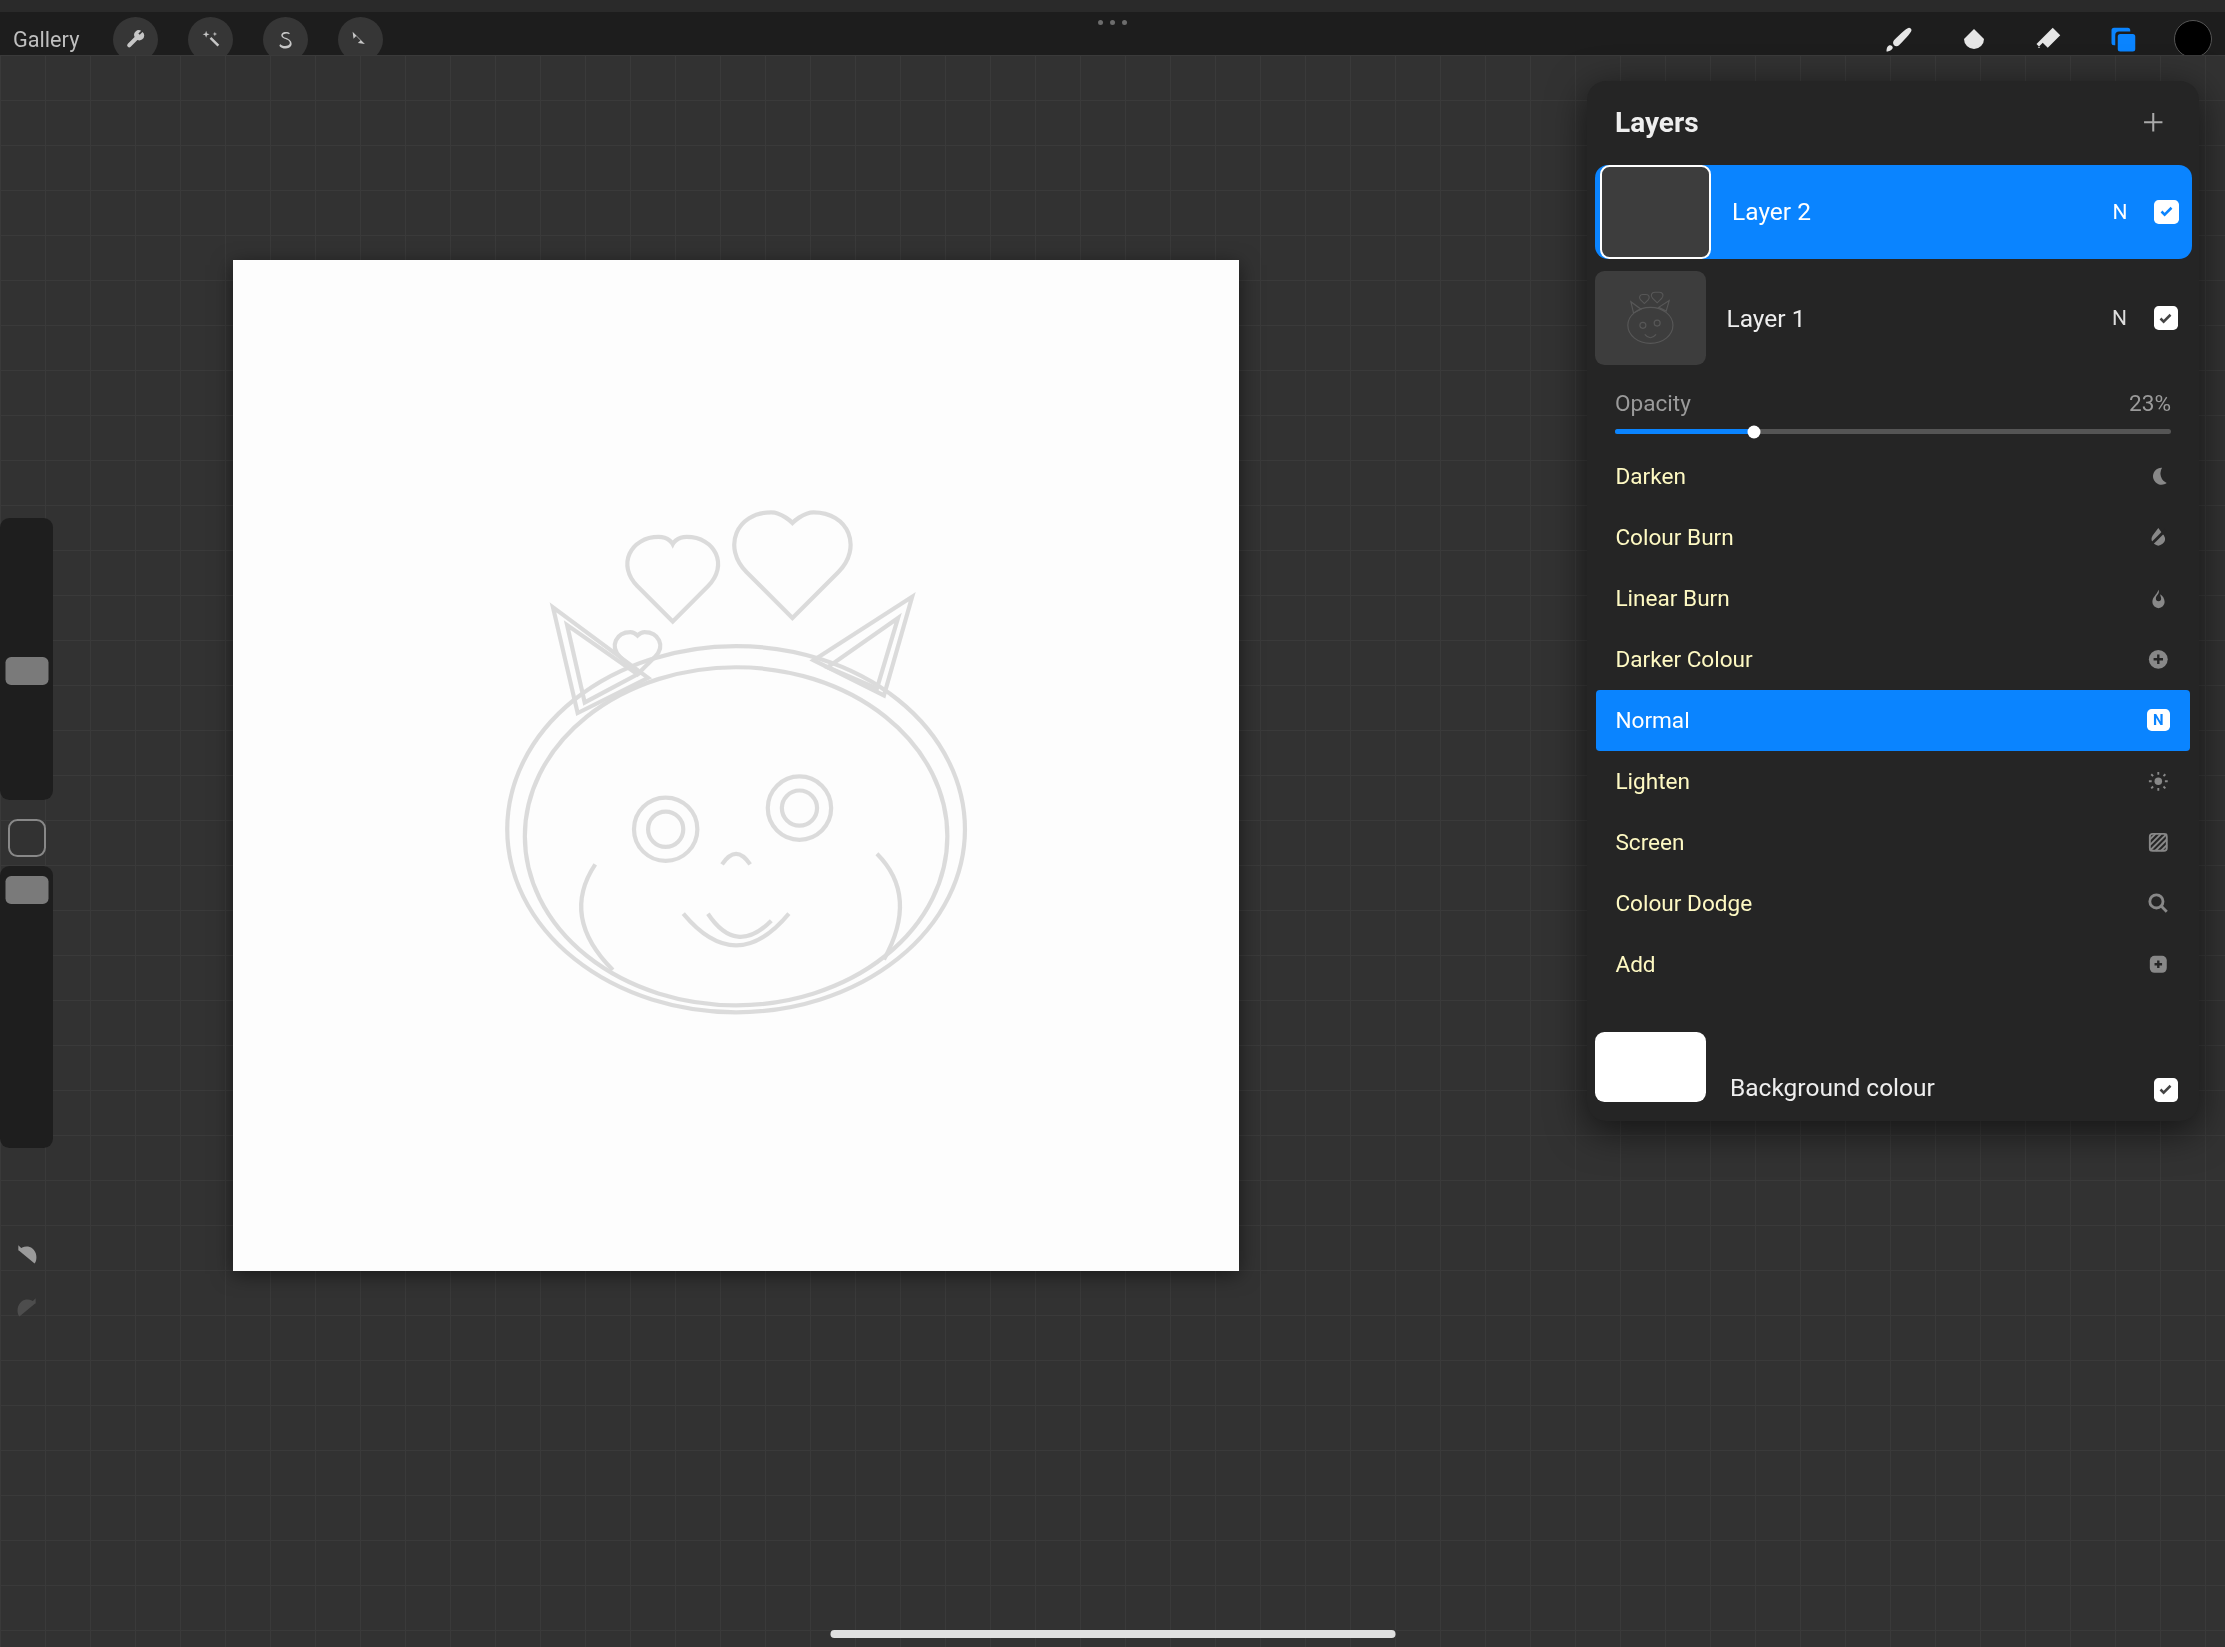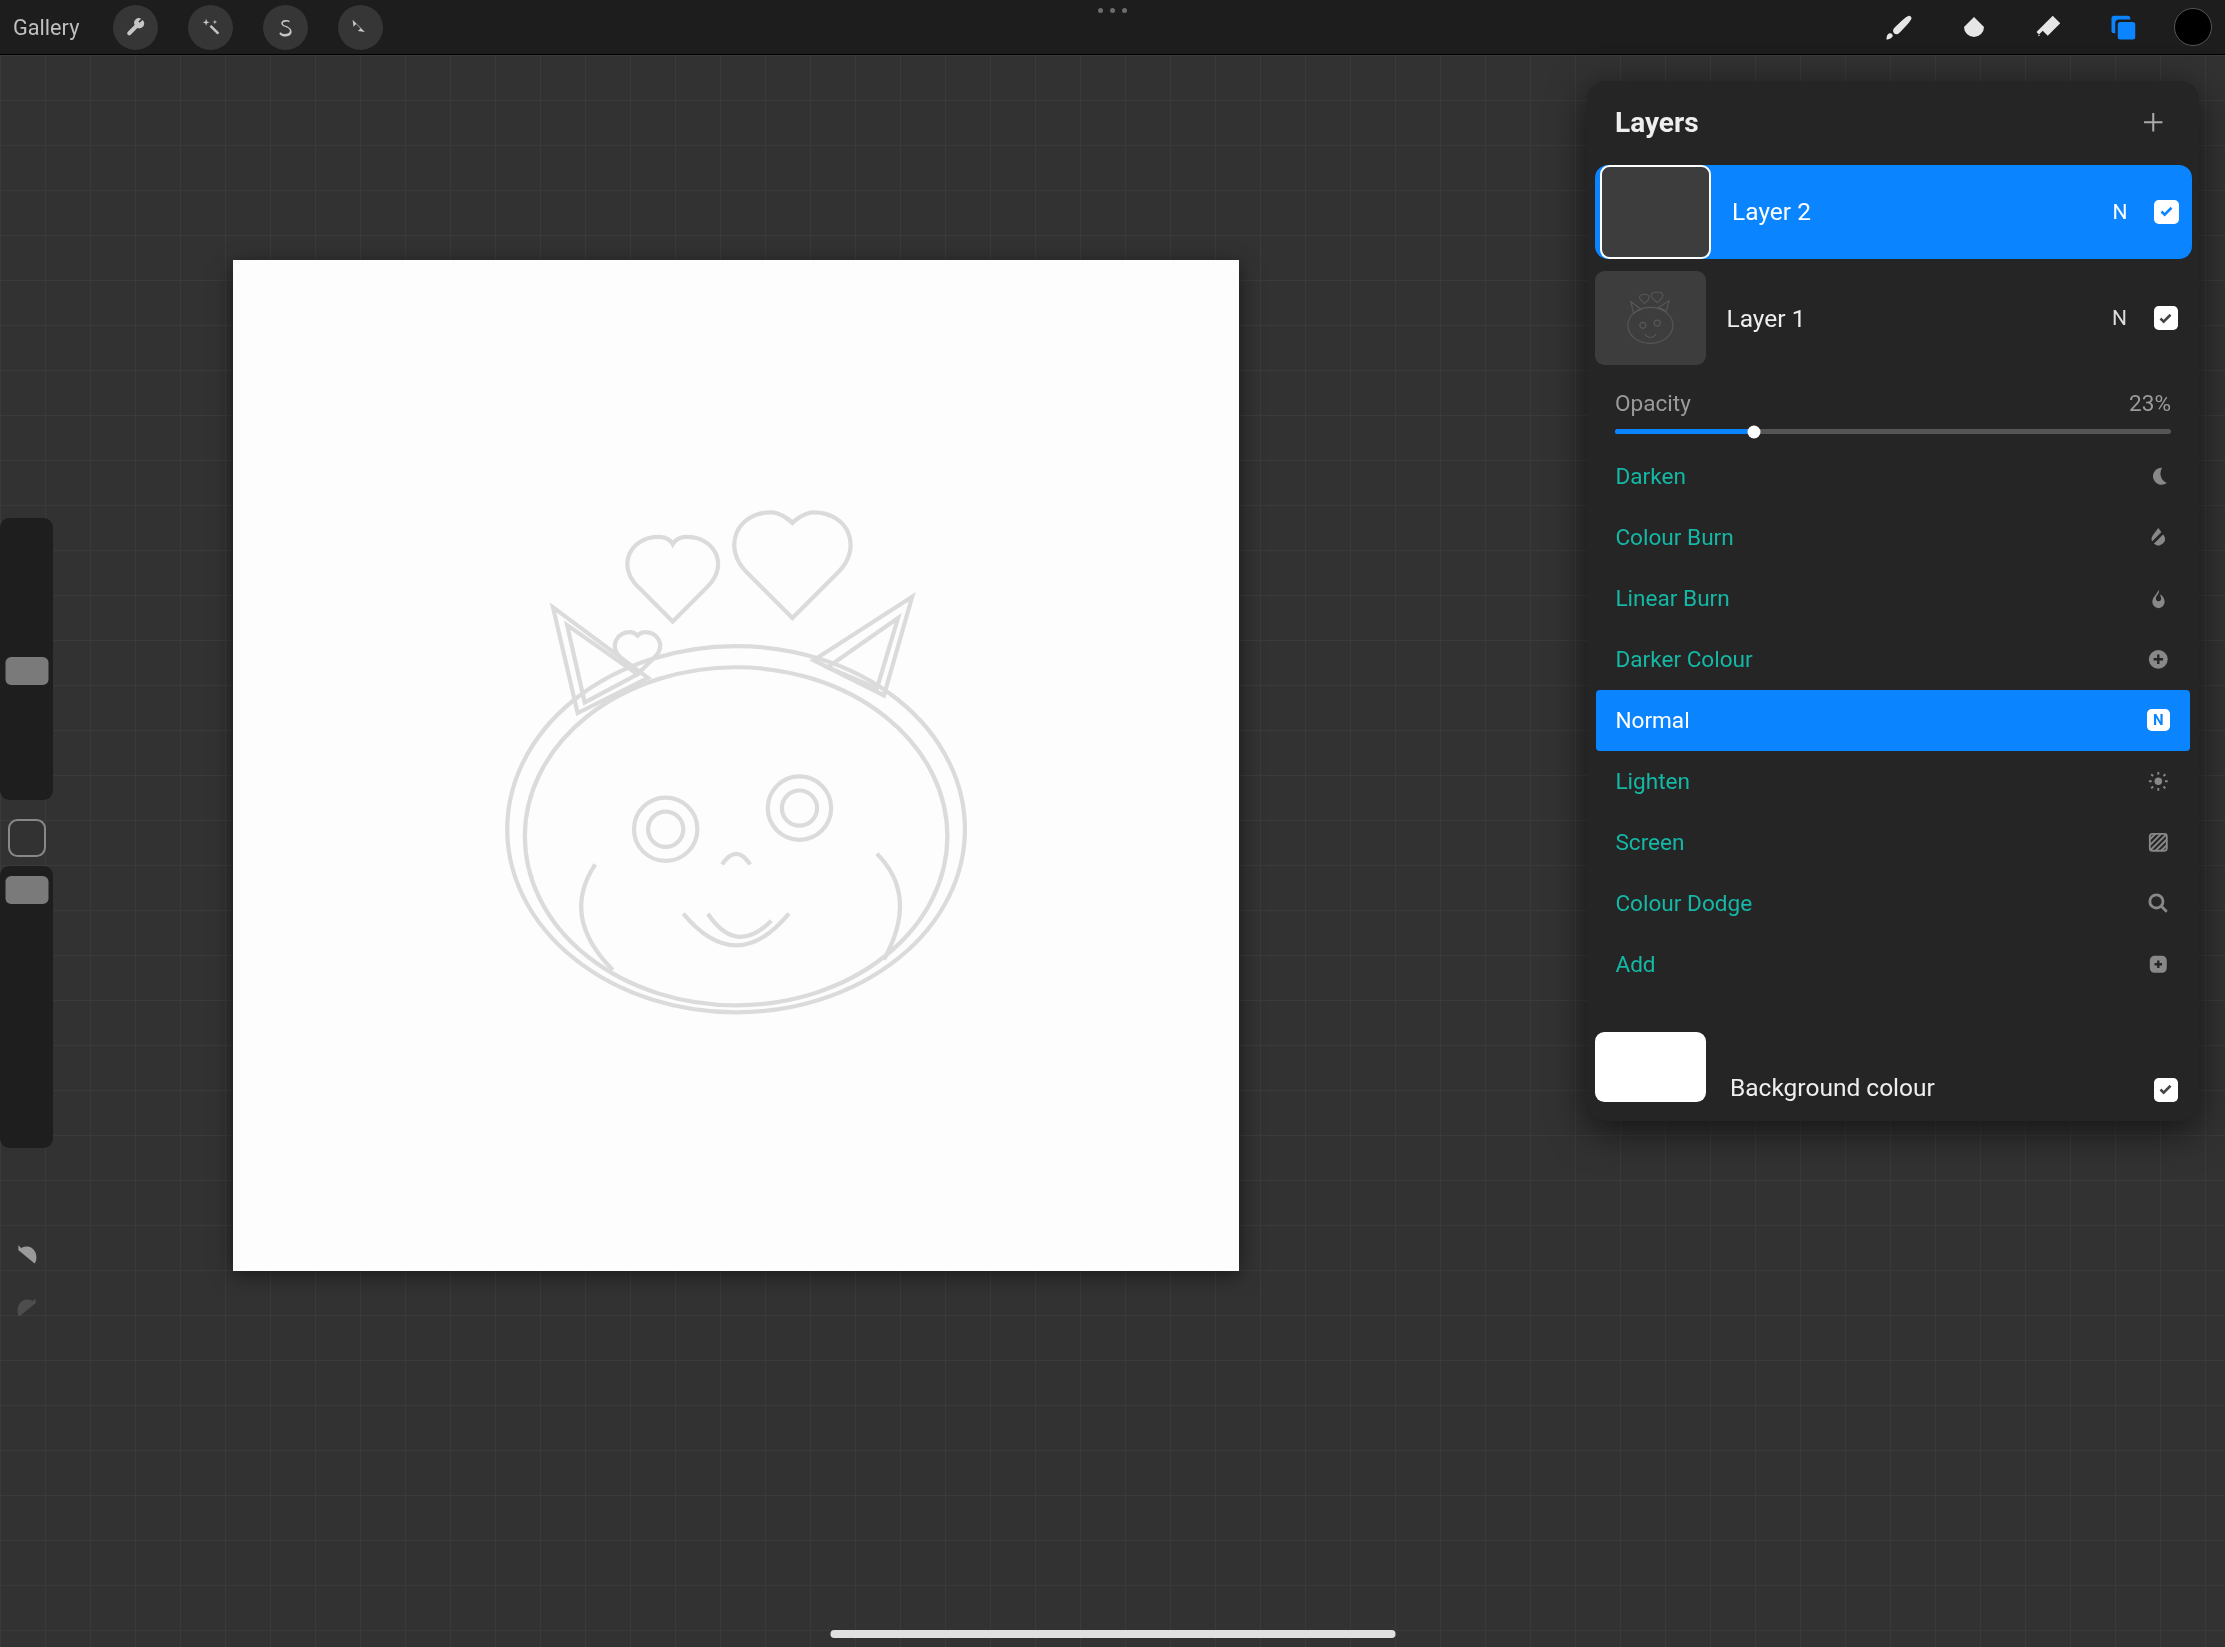"Gallery" .topbar { top: 0 -> 12px }
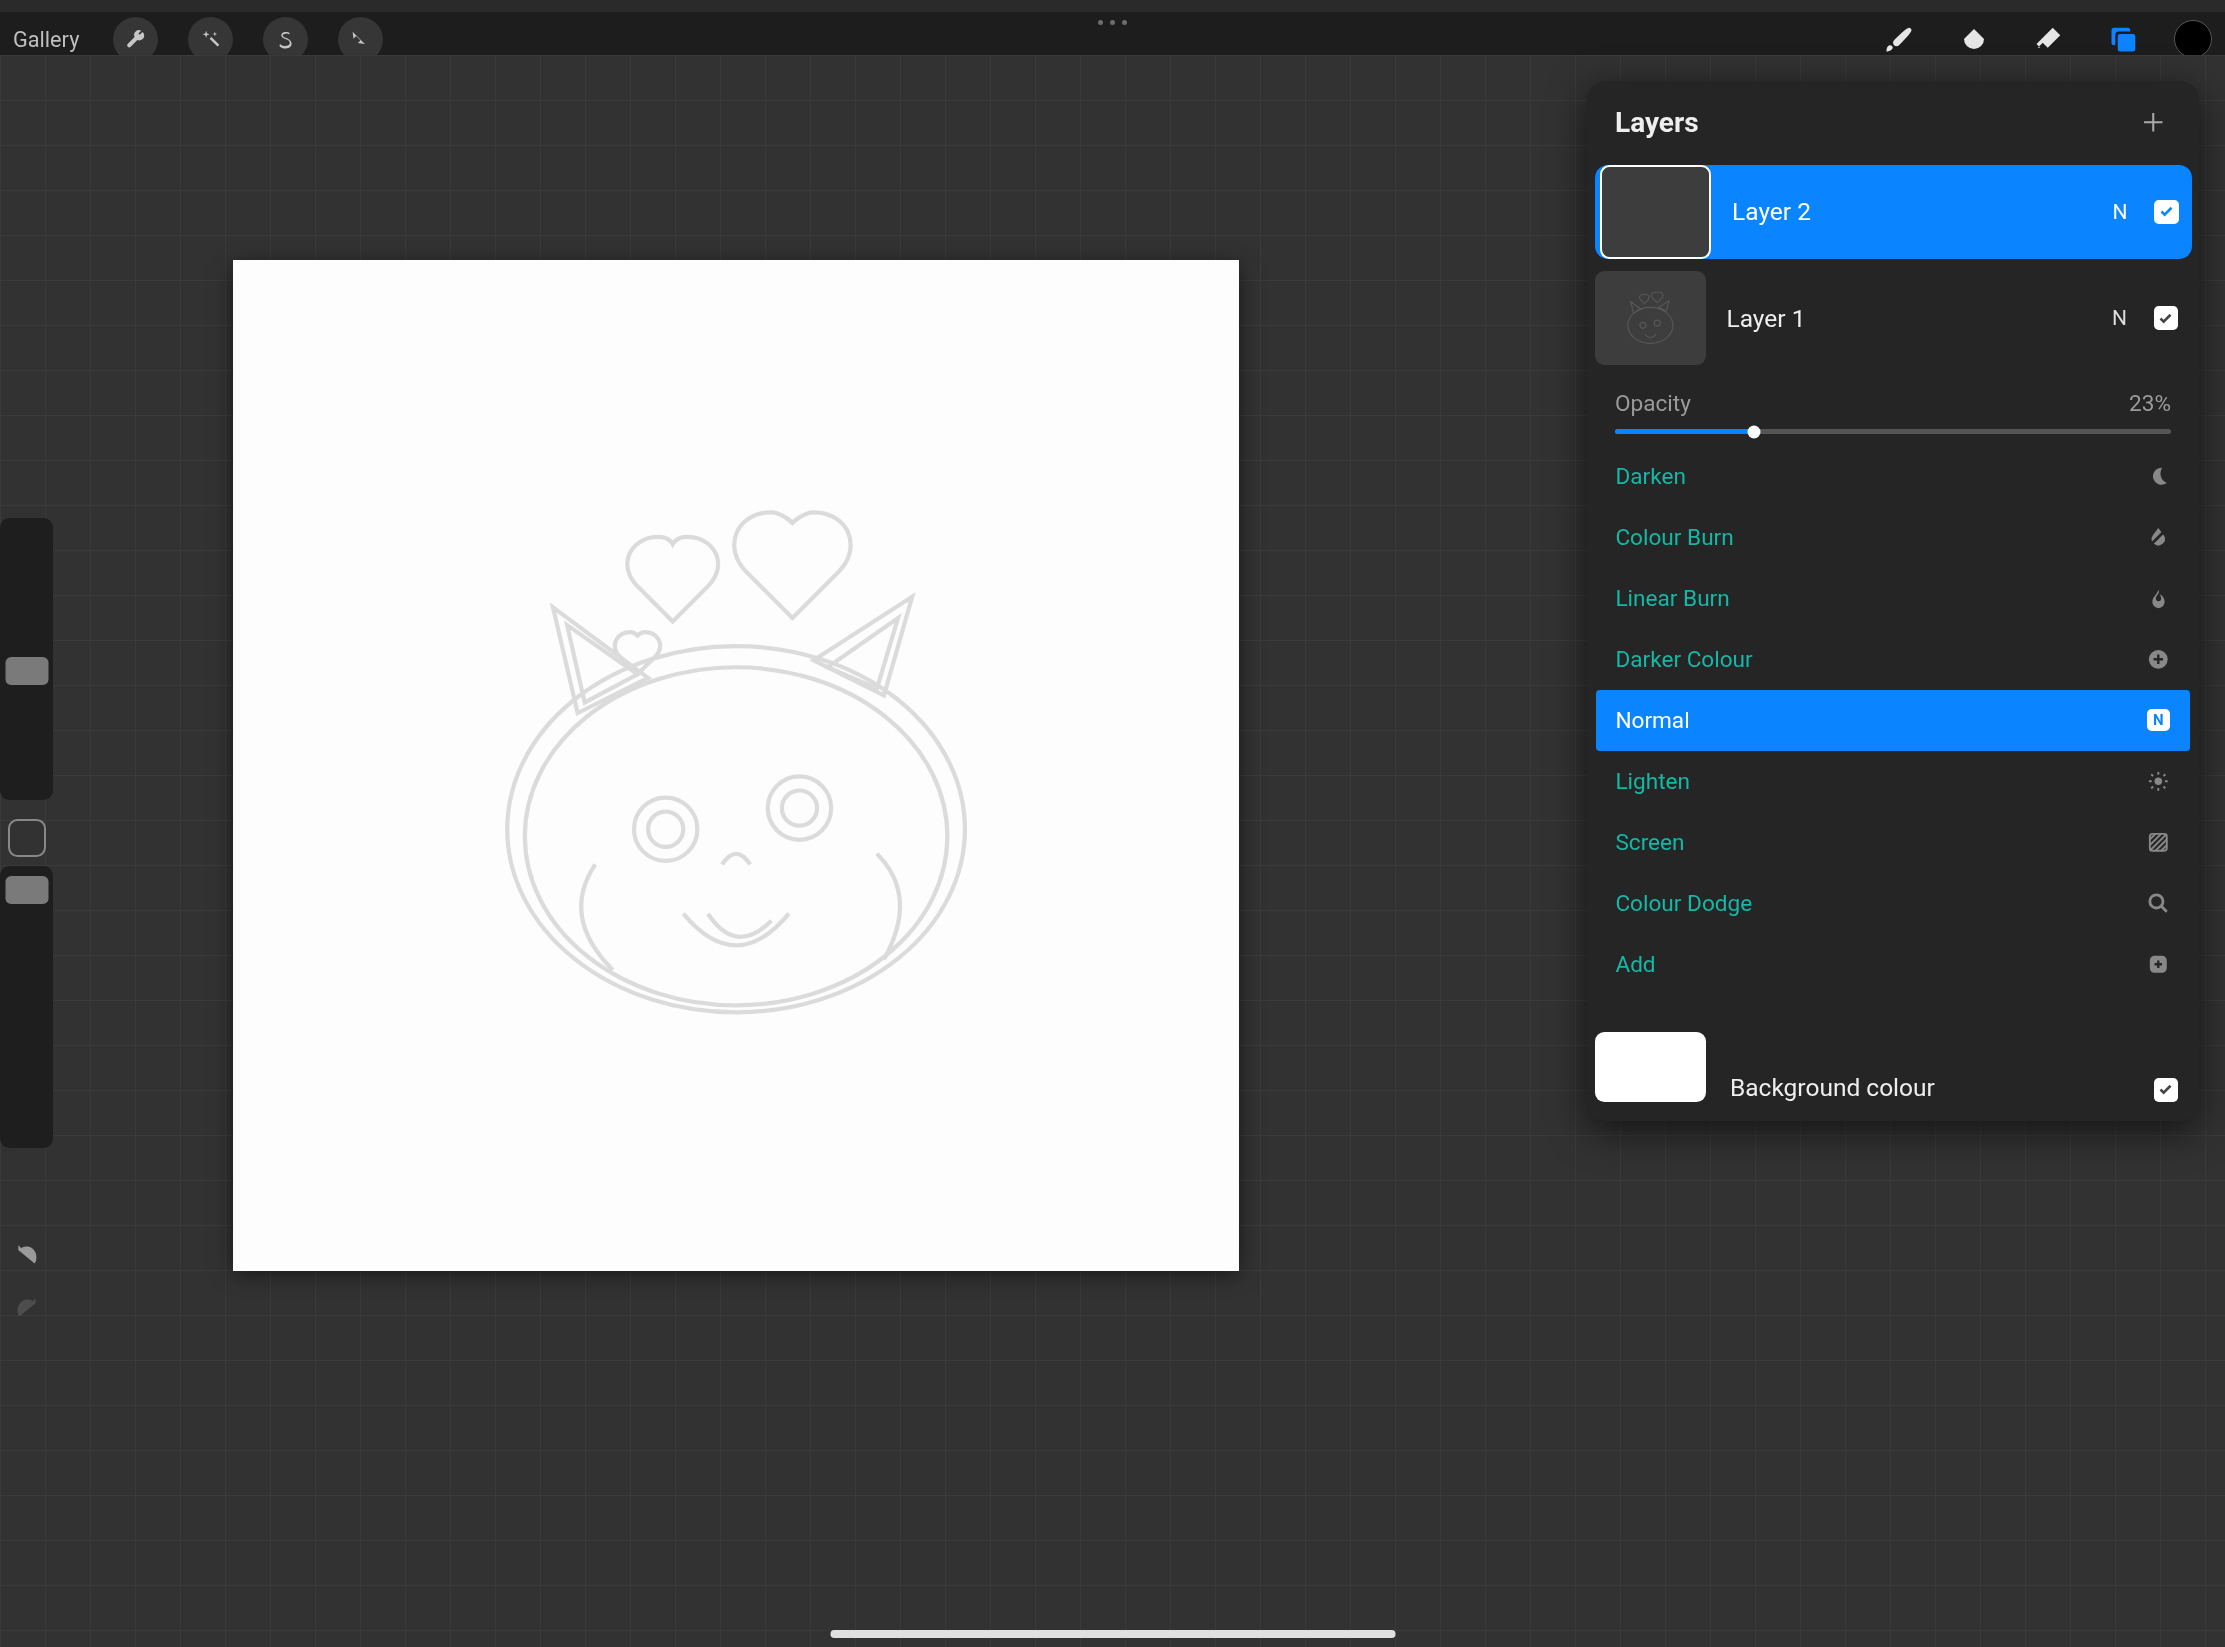"Darken" .blend-row { color: #14b8a6 -> #fef9c3 }
